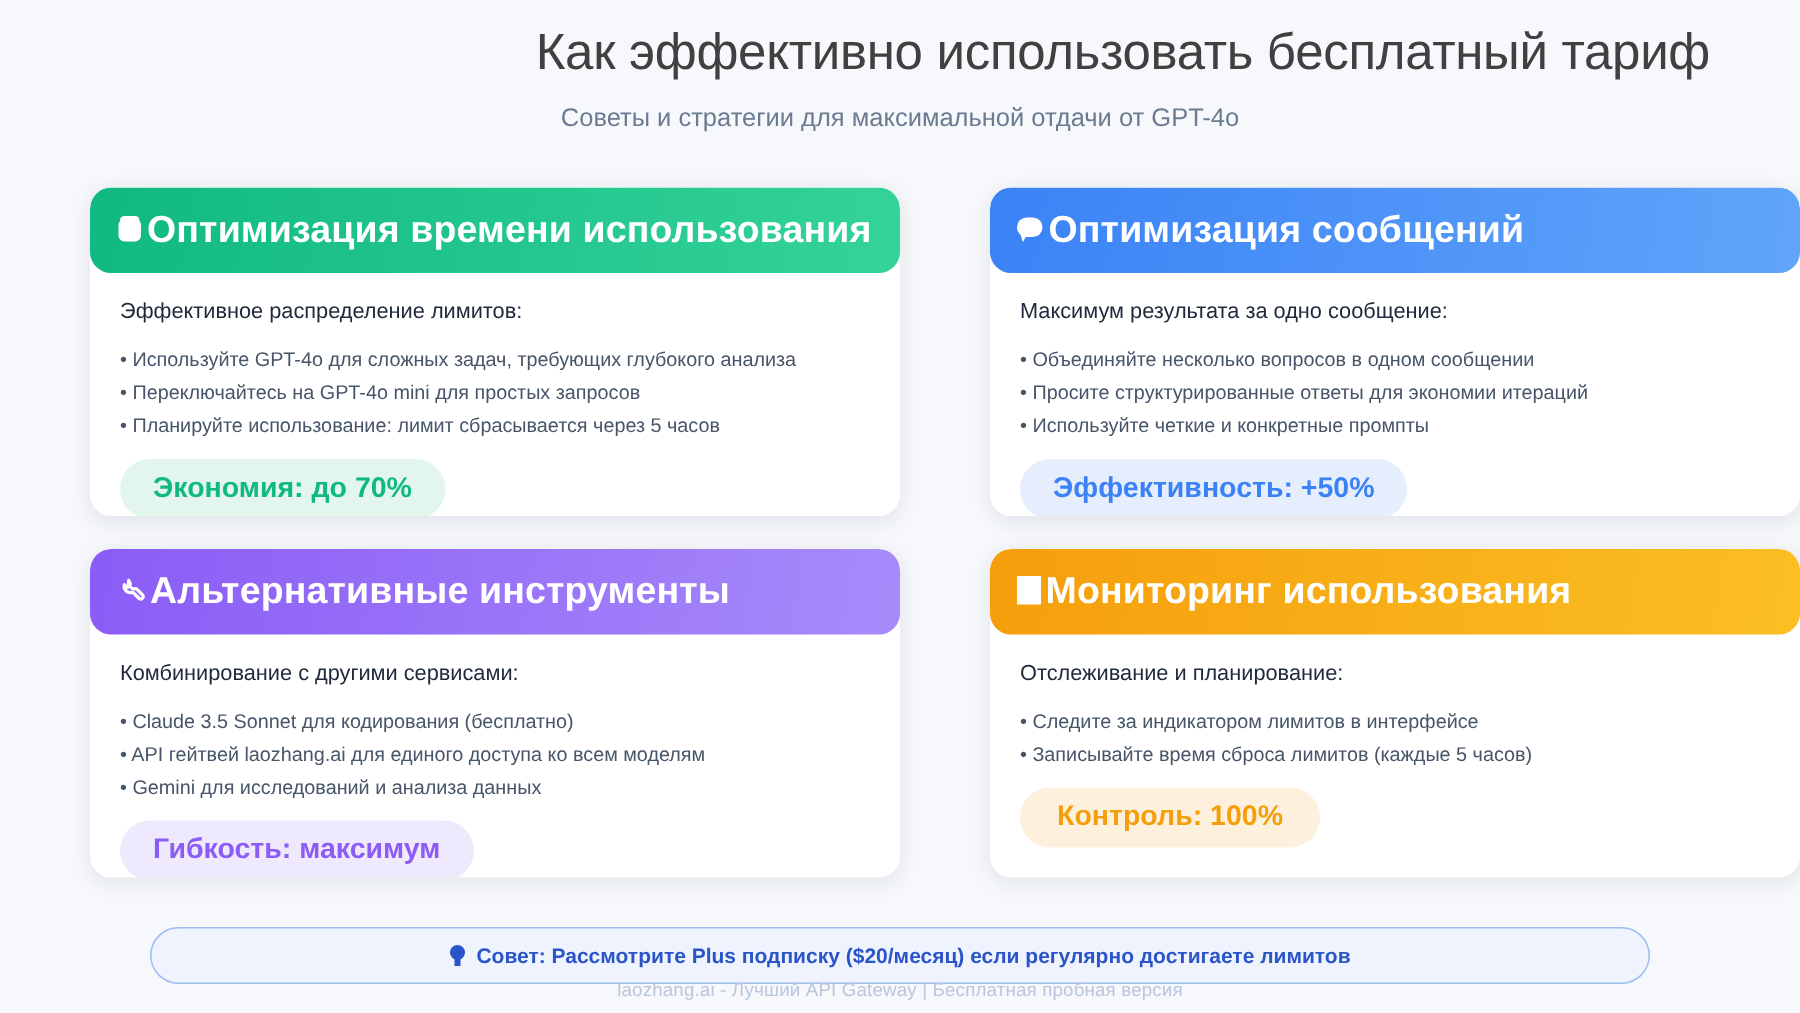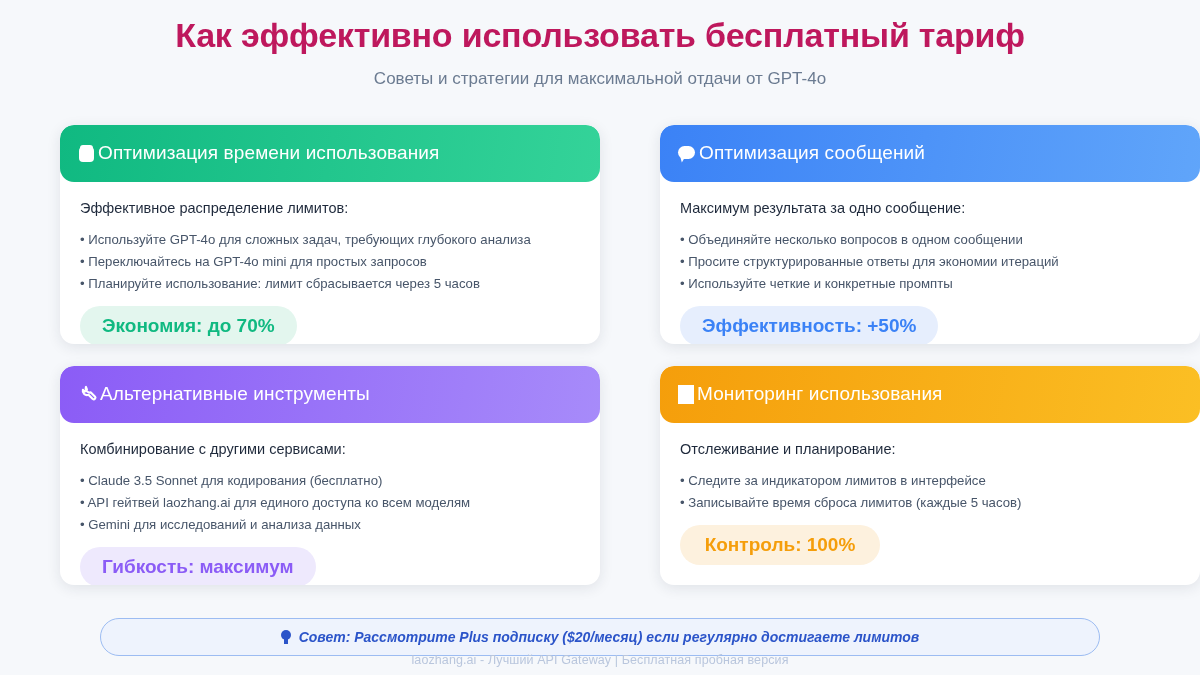"Как эффективно использовать бесплатный" .page-title { color: #be185d -> #404040; font-weight: bold -> normal; text-align: none -> right }
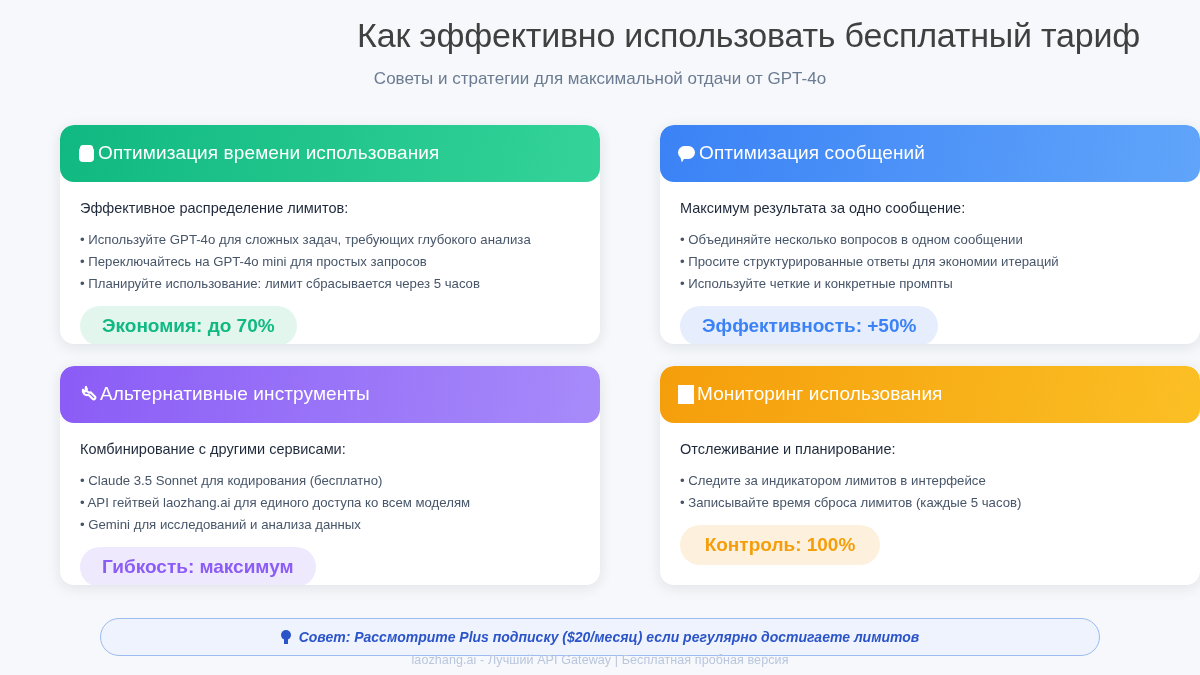"Оптимизация времени использования" .card-header-title { font-size: 19px -> 25px; font-weight: normal -> bold }
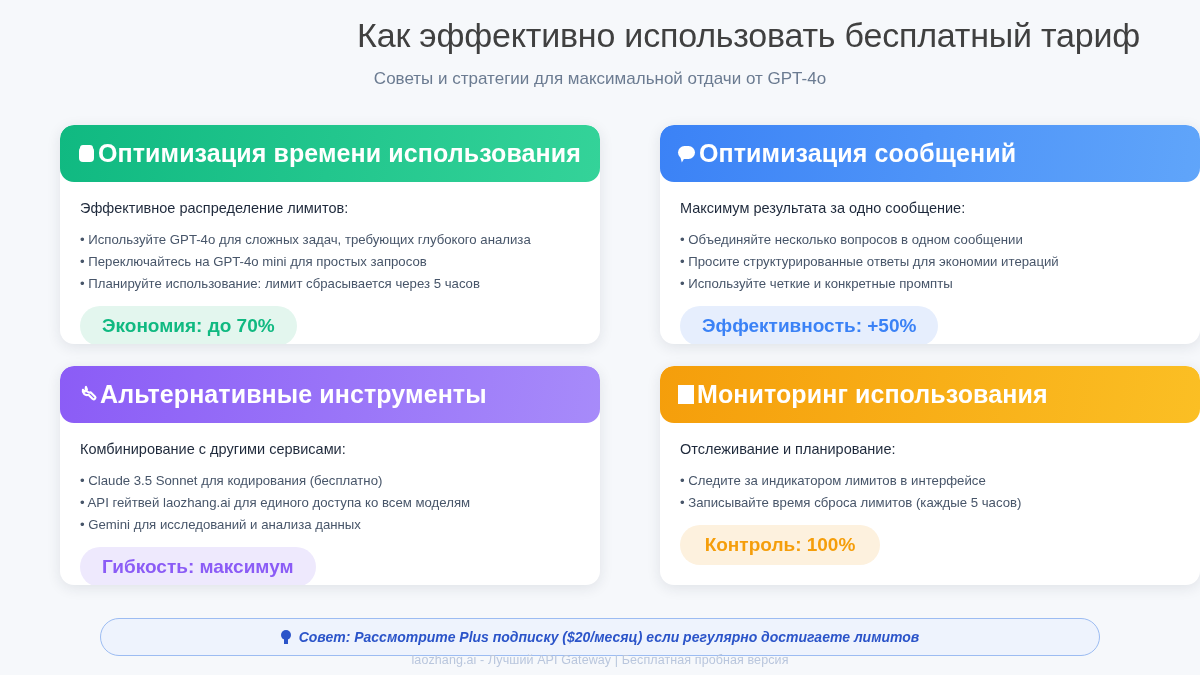"Совет: Рассмотрите Plus подписку" .tip-banner { font-style: italic -> none }
